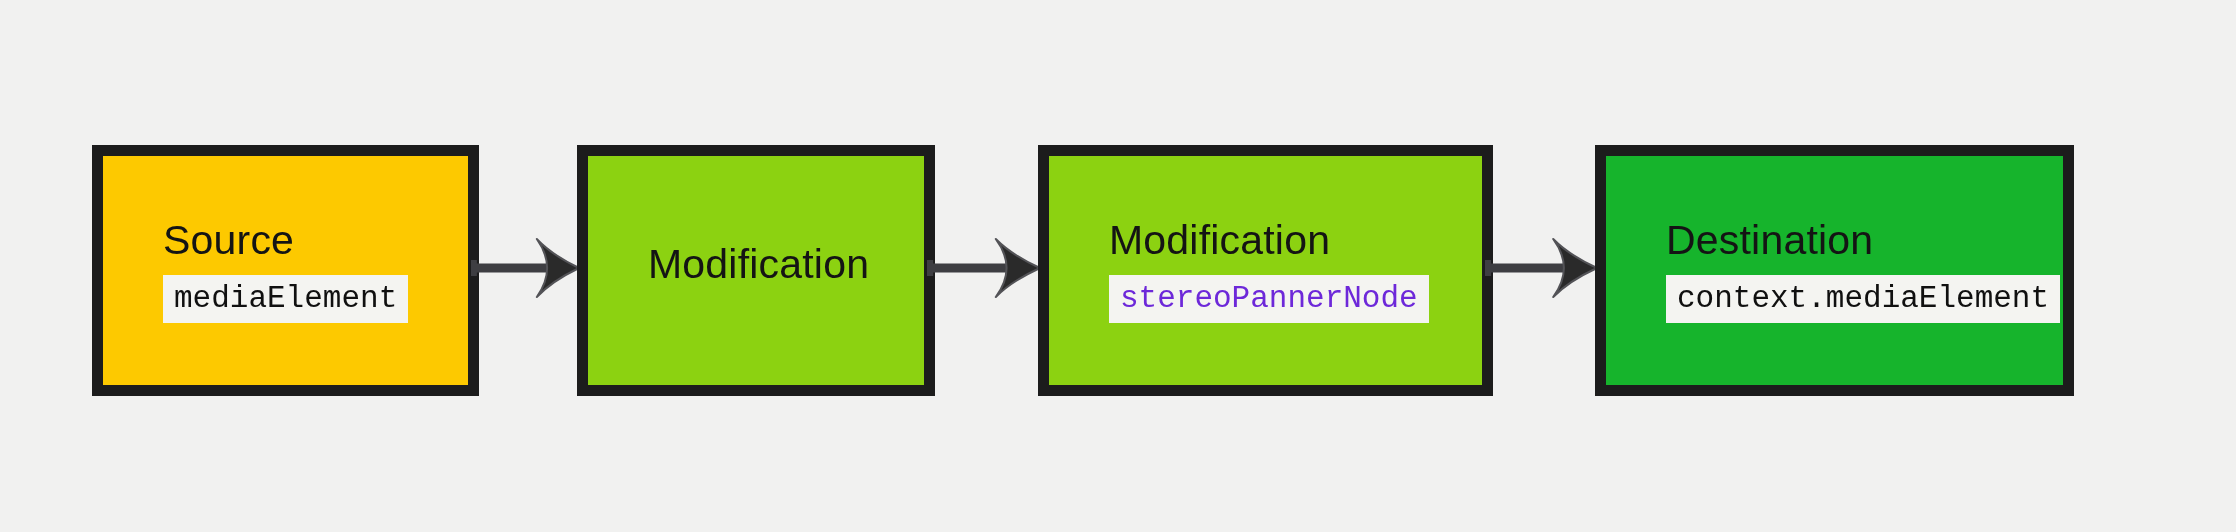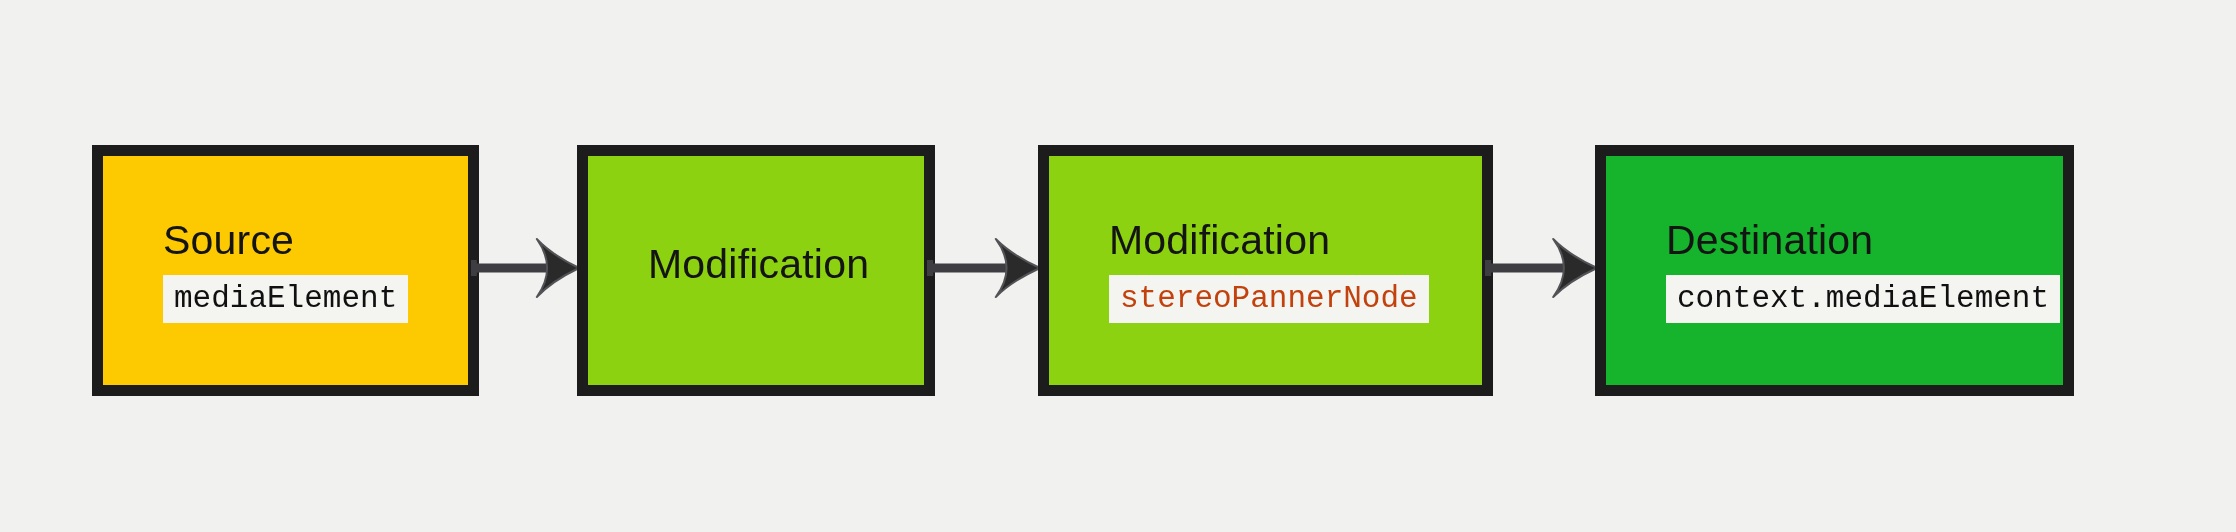"stereoPannerNode" div.node-code-chip { color: #c2410c -> #6d28d9 }
